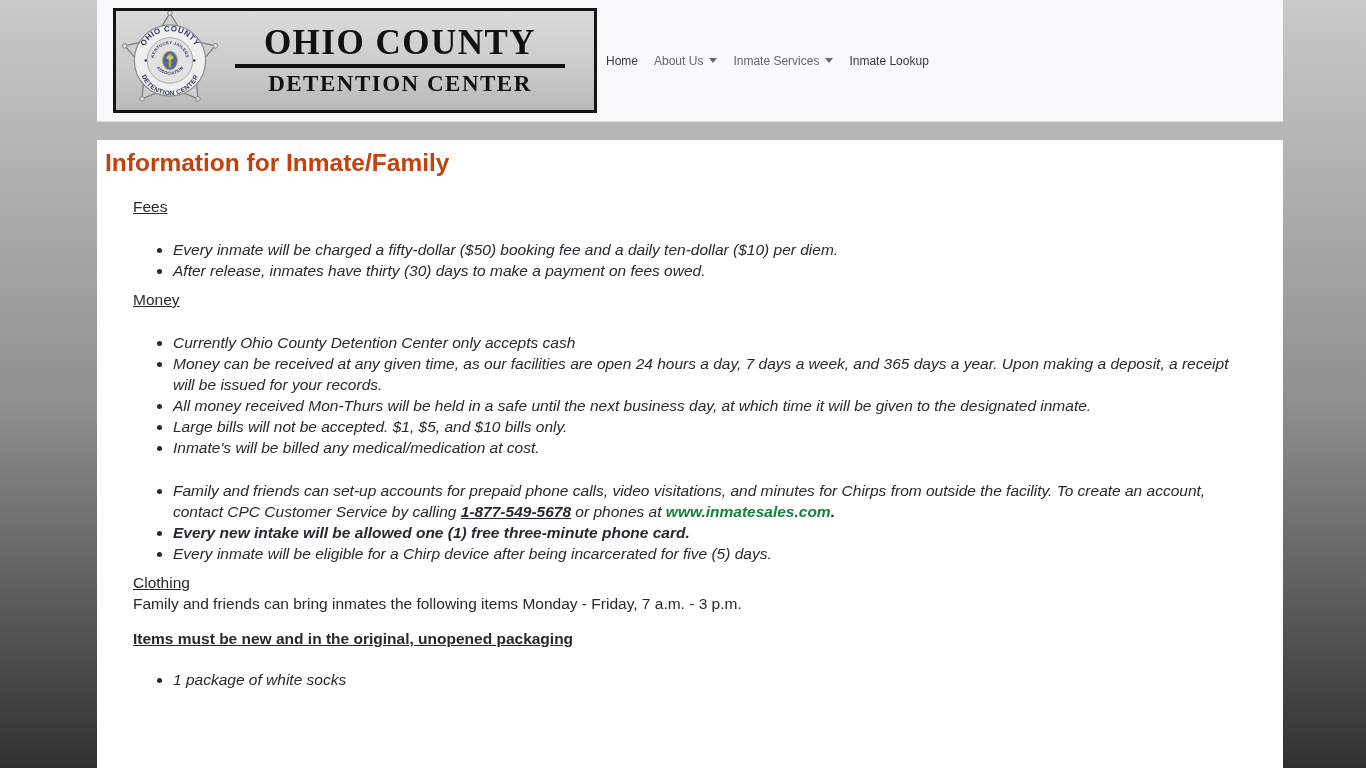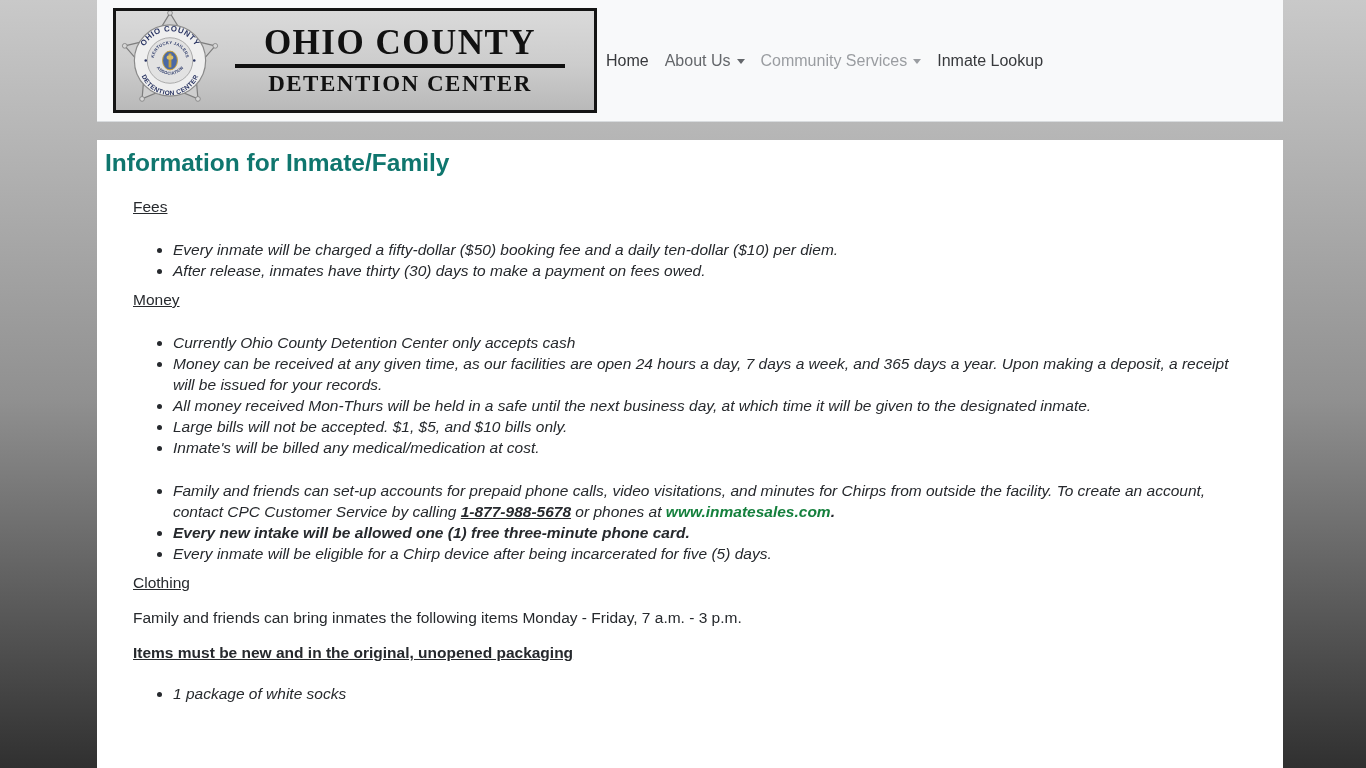"Home" .nav { font-size: 16px -> 12px }
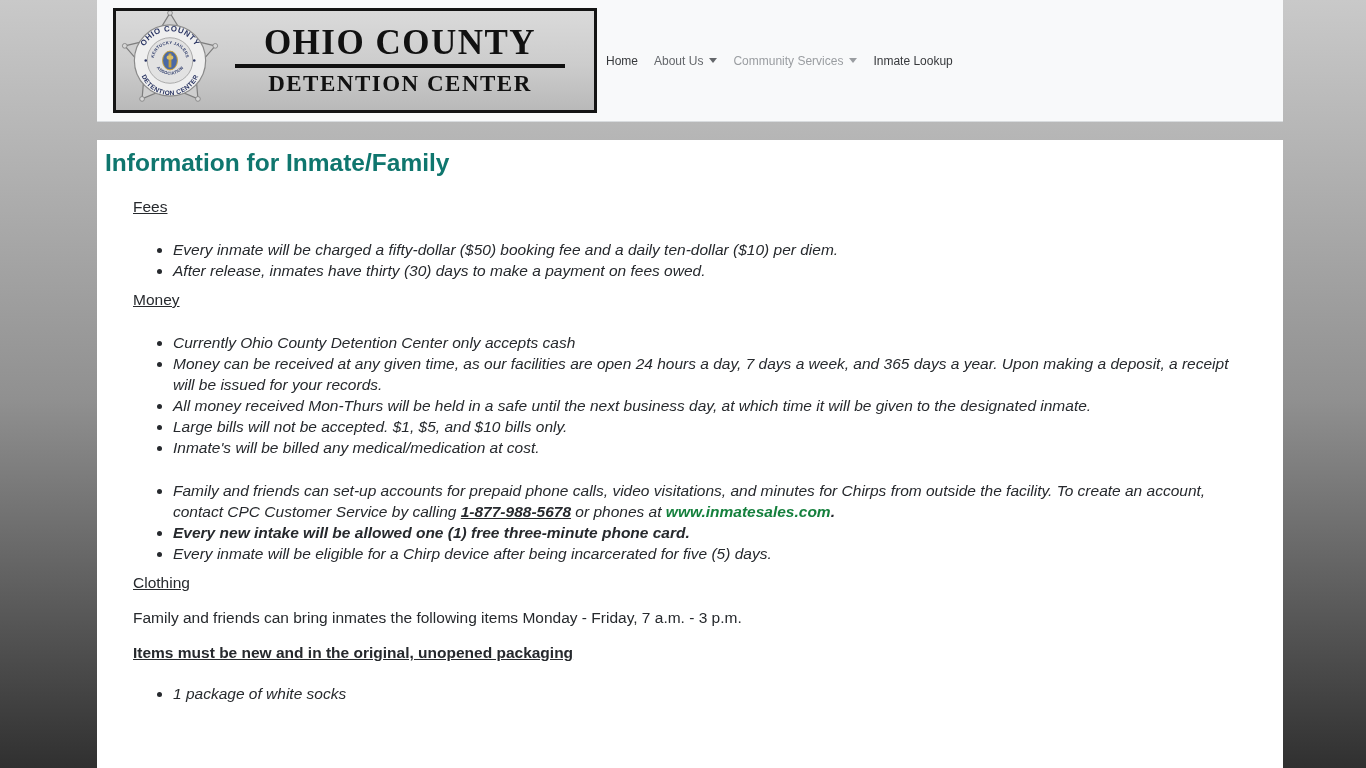"Inmate Services" a.drop { html: none -> <a><span>Inmate Services</span><span></span></a> }
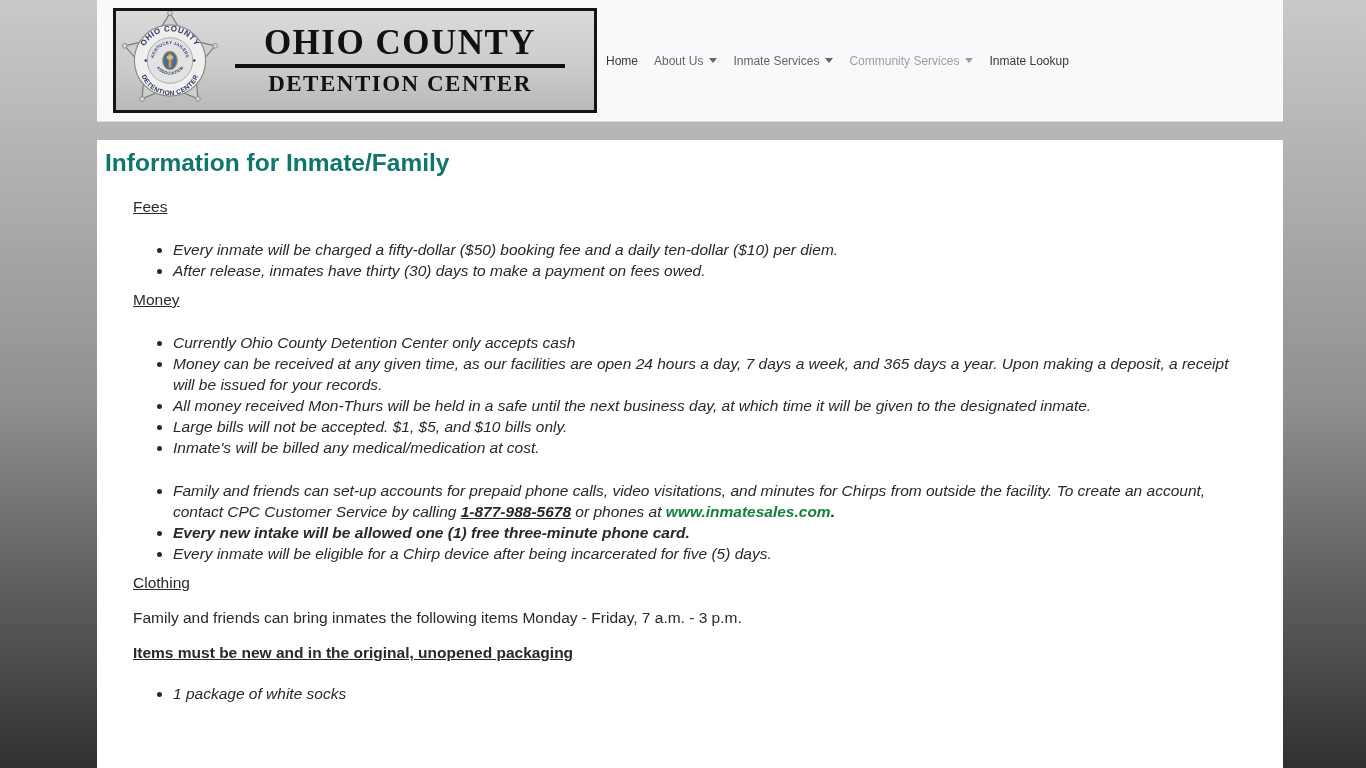"Community Services" a.drop { html: <a><span>Community Services</span><span></span></a> -> none }
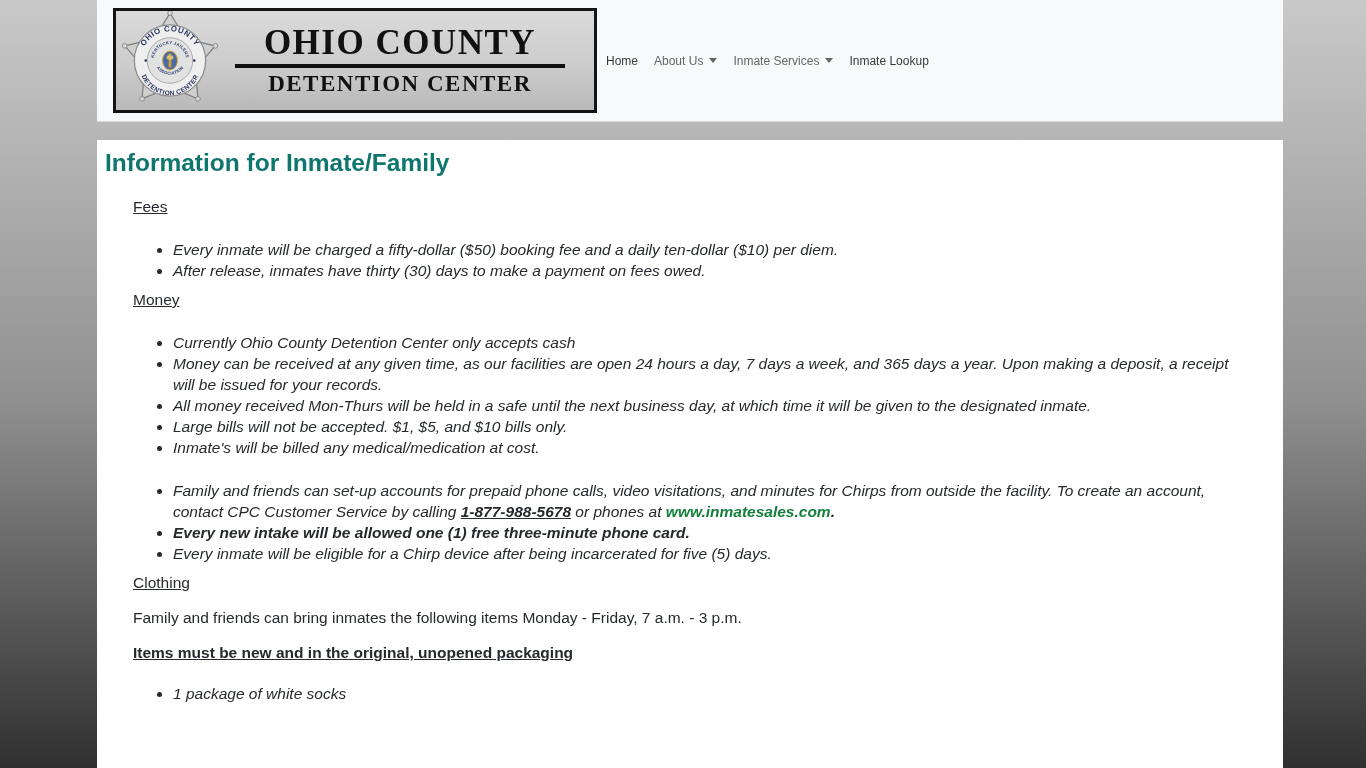"Information for Inmate/Family" .page-title { color: #0f766e -> #c2410c }
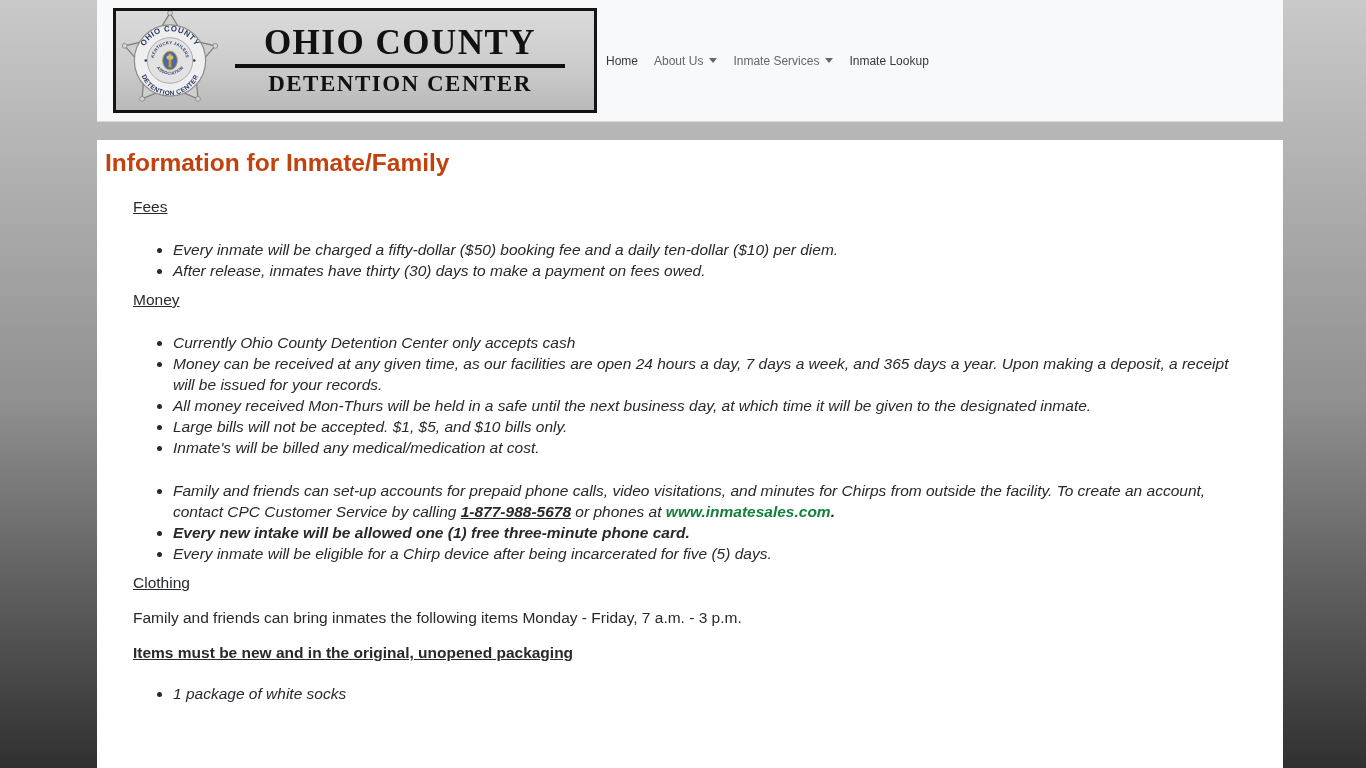"1-877-988-5678" a.tel-link { text: 1-877-988-5678 -> 1-877-549-5678 }
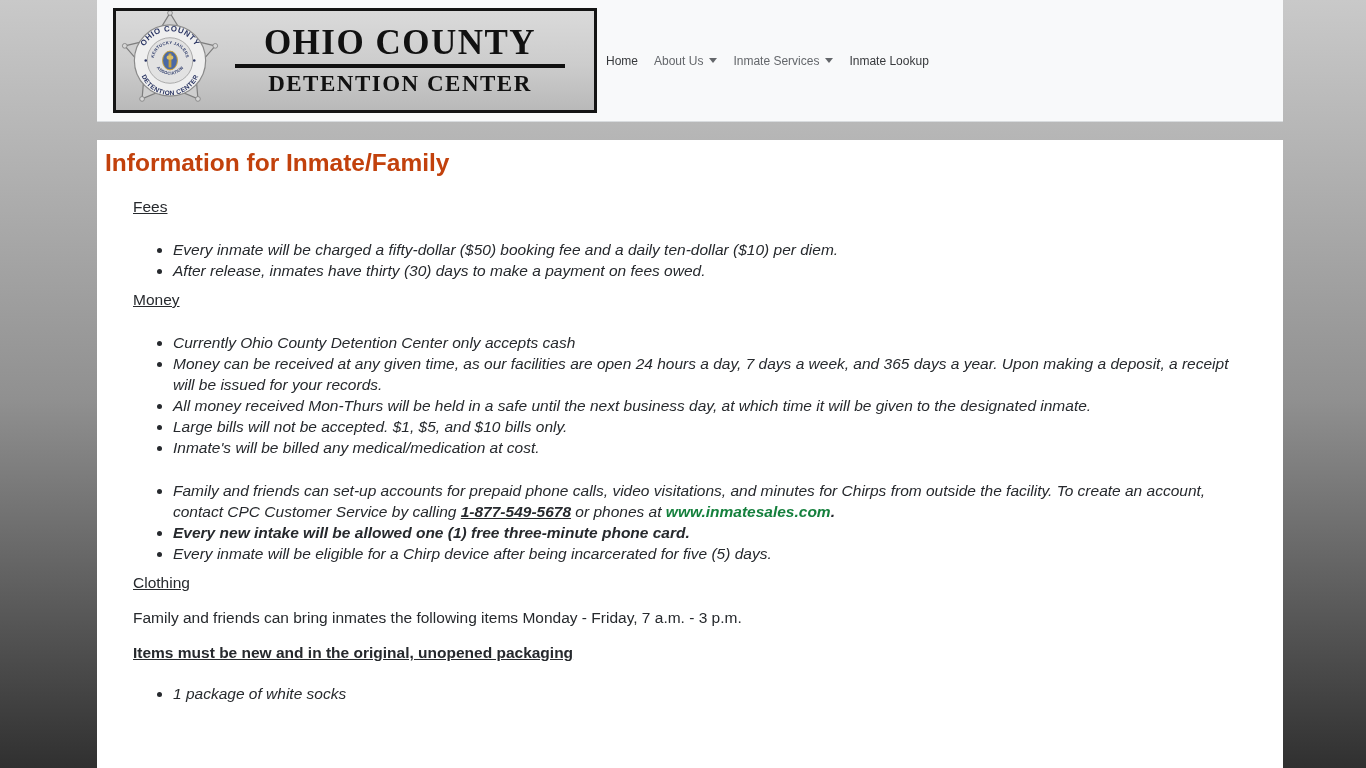"Family and friends can bring" .para { margin-top: 14px -> none }
